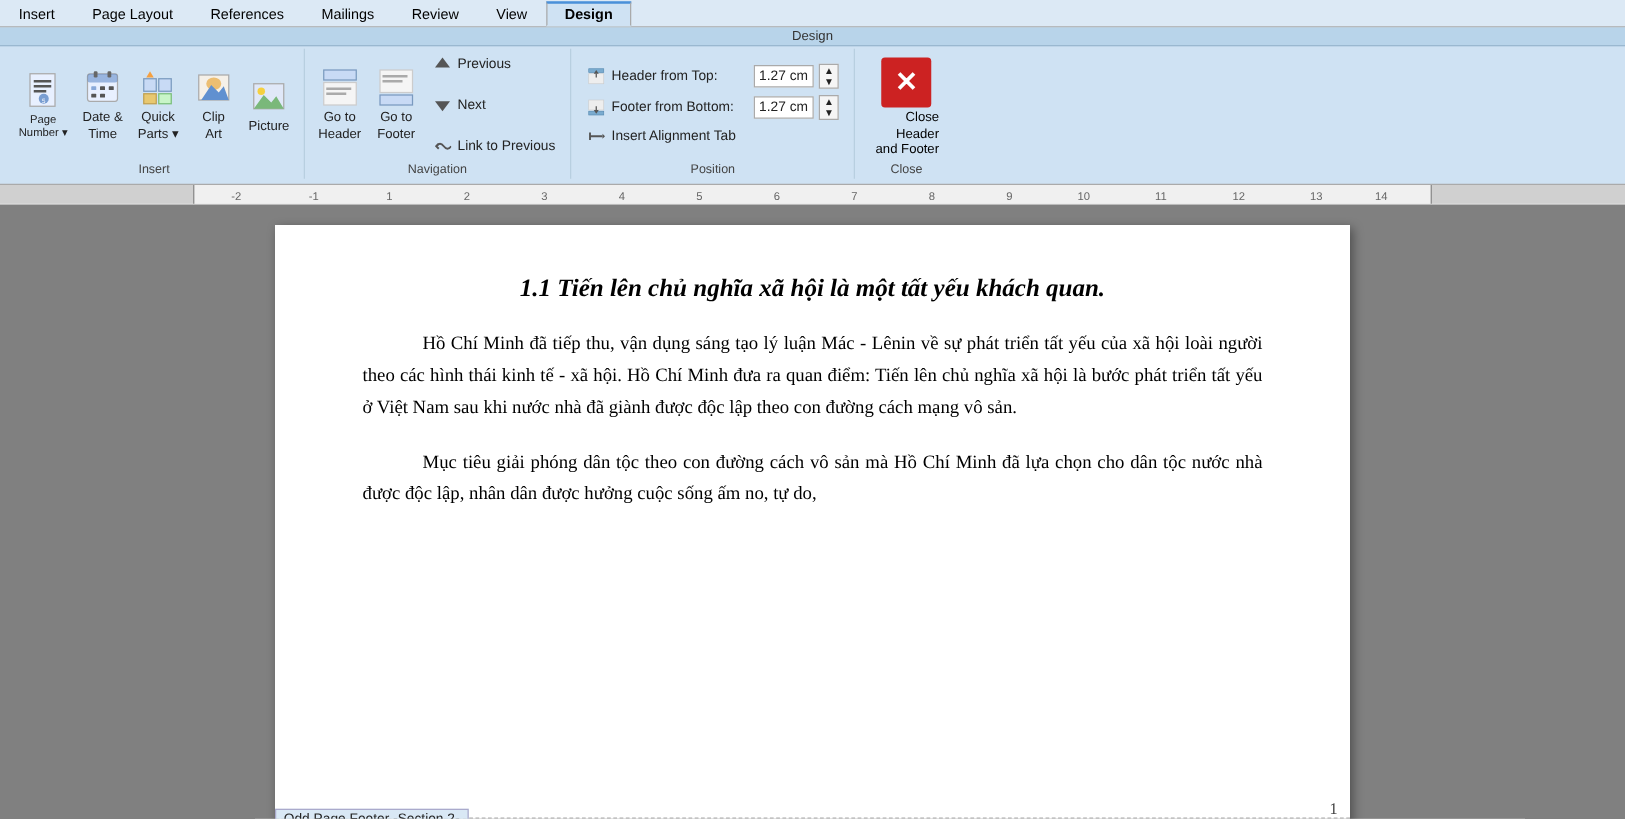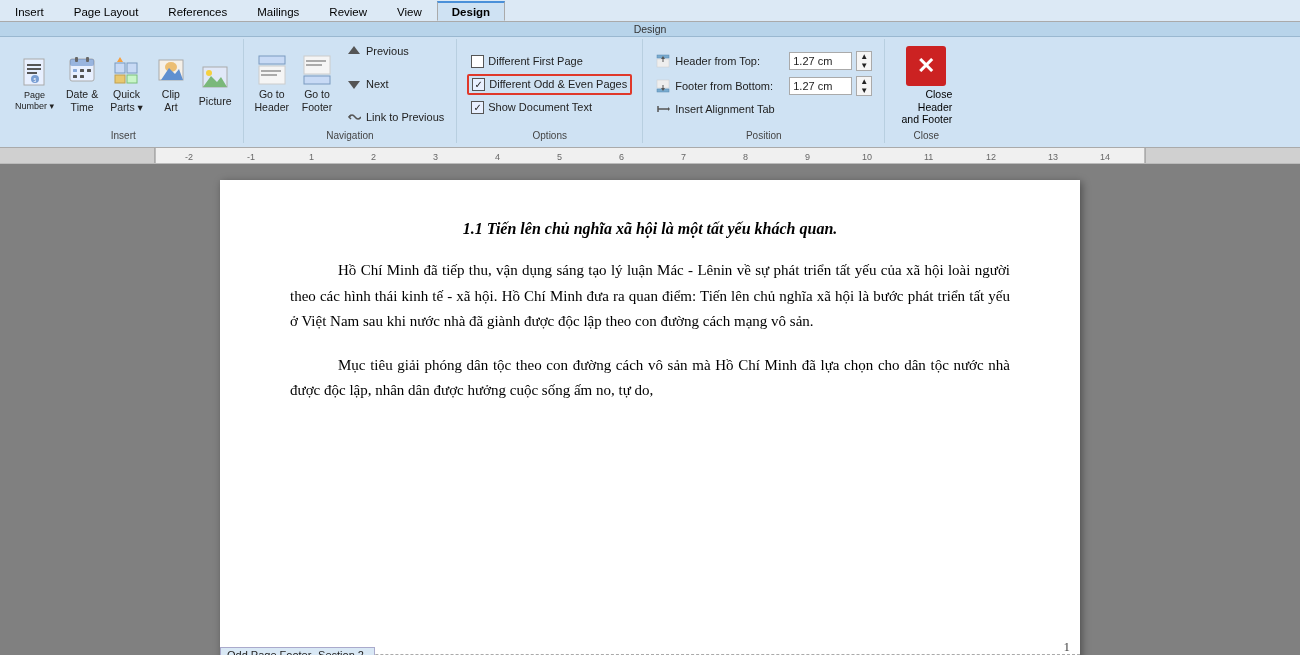"Different First Page" div.ribbon-group { html: <div> <div> <div> <div> <div></div> <span>Different First Page</span> </div> <div> <div></div> <span>Different Odd &amp; Even Pages</span> </div> <div> <div></div> <span>Show Document Text</span> </div> </div> </div> <div>Options</div> </div> -> none }
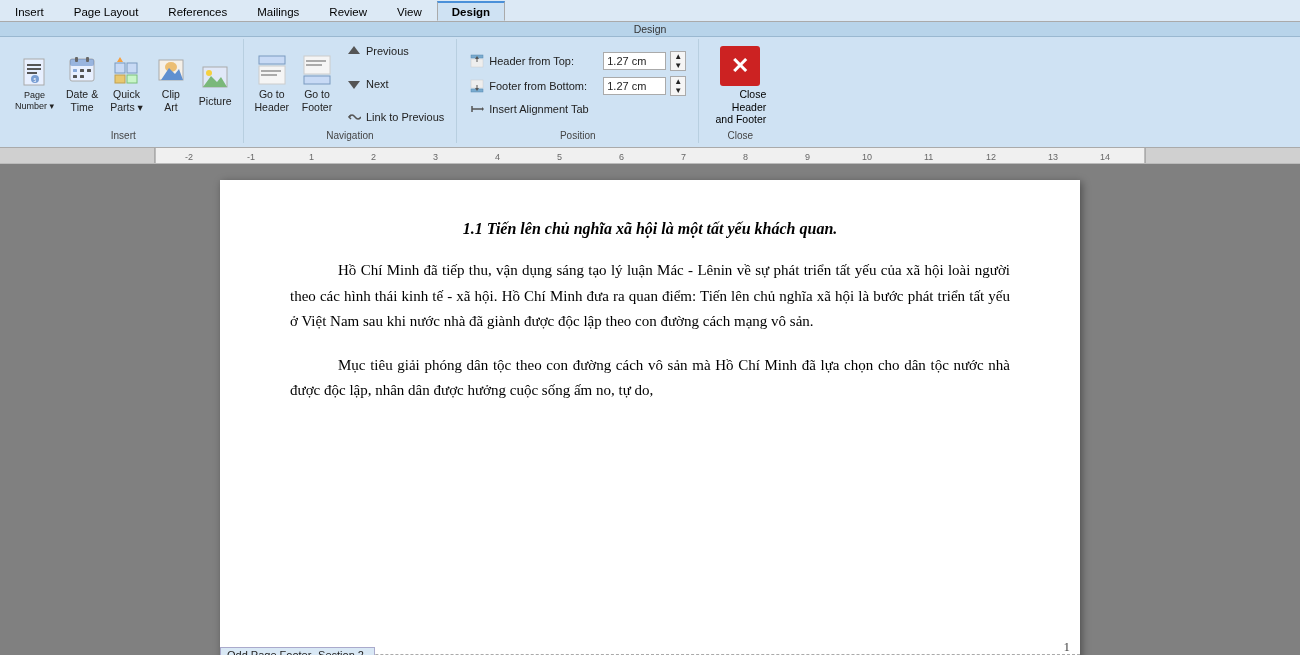"1.27 cm" .pos-input { width: 63px -> 48px }
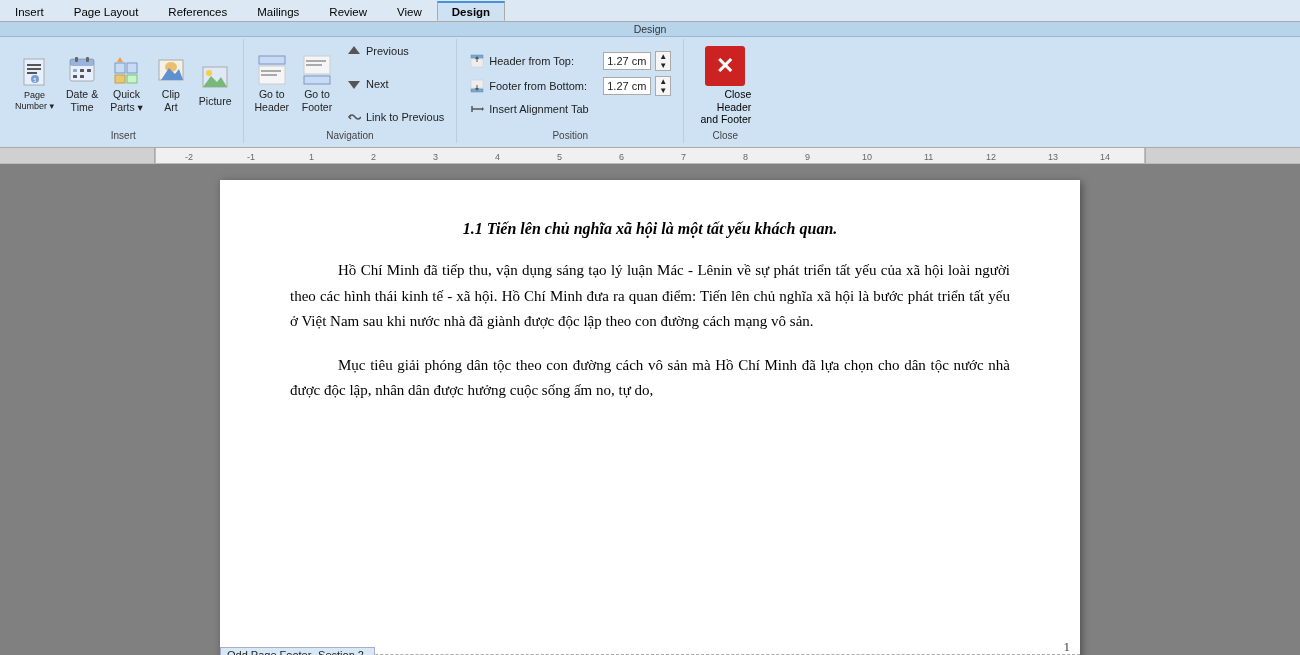"1.1 Tiến lên chủ nghĩa" .doc-heading { font-size: 16px -> 20px }
